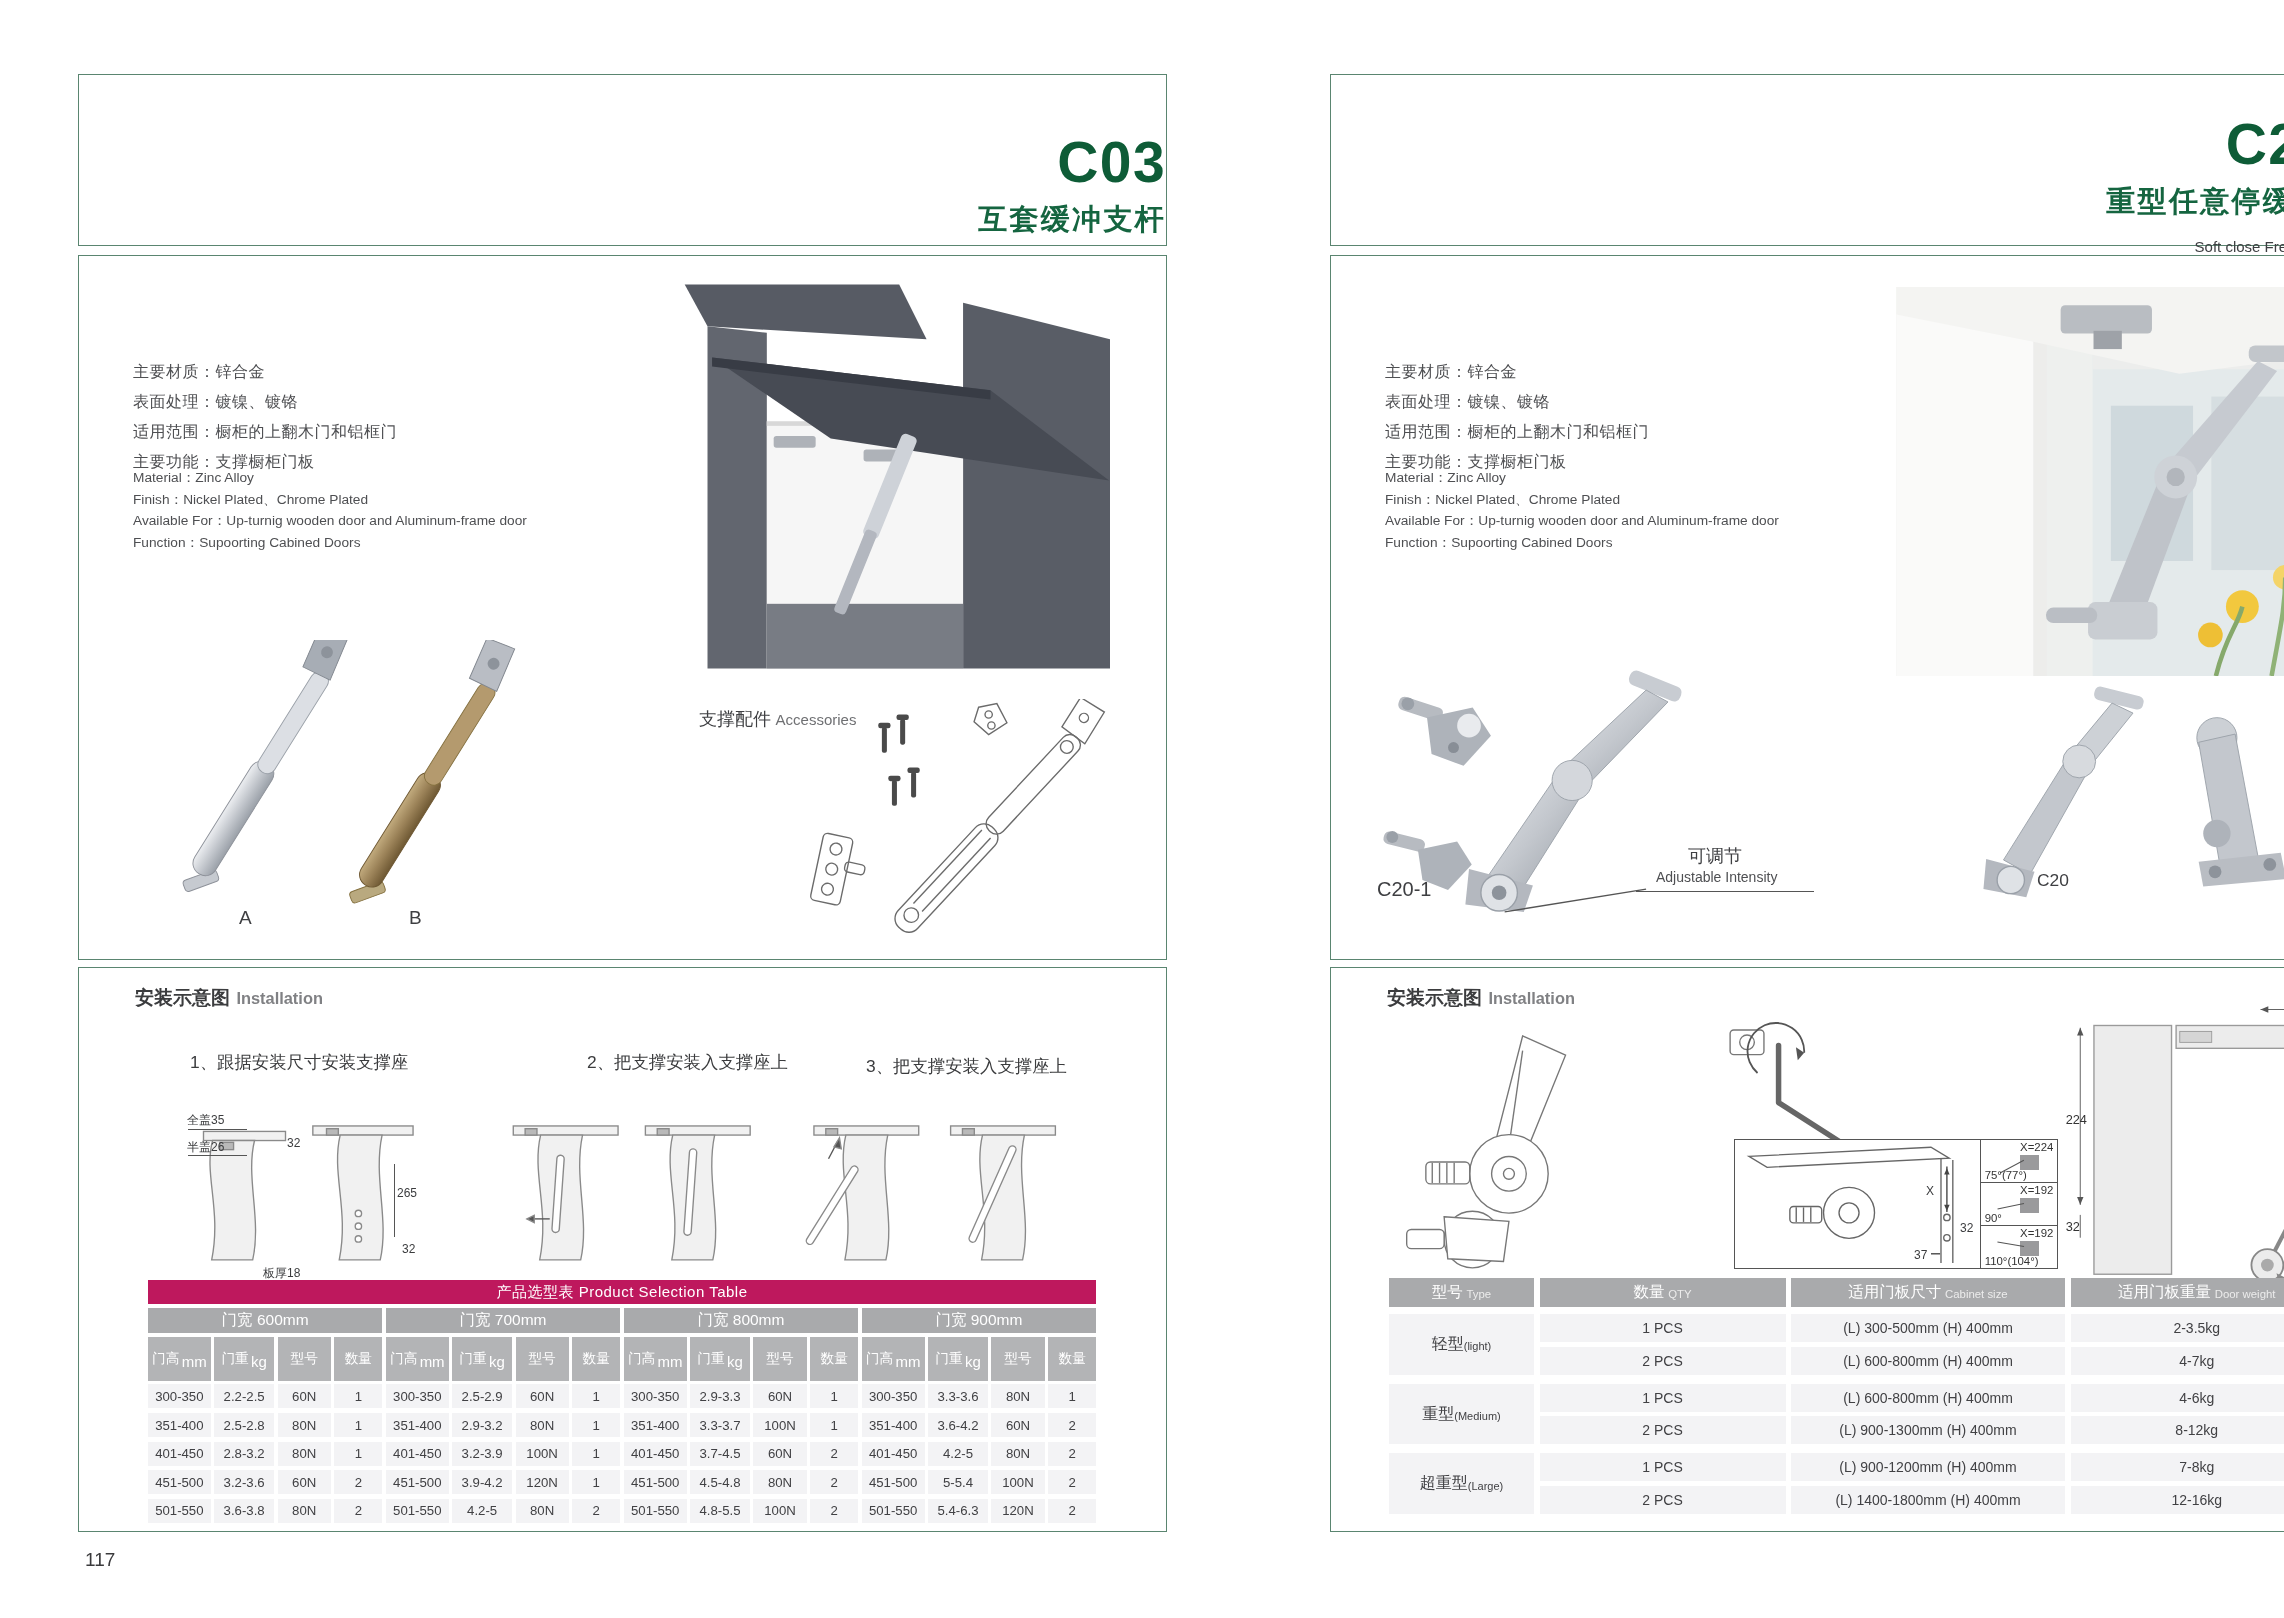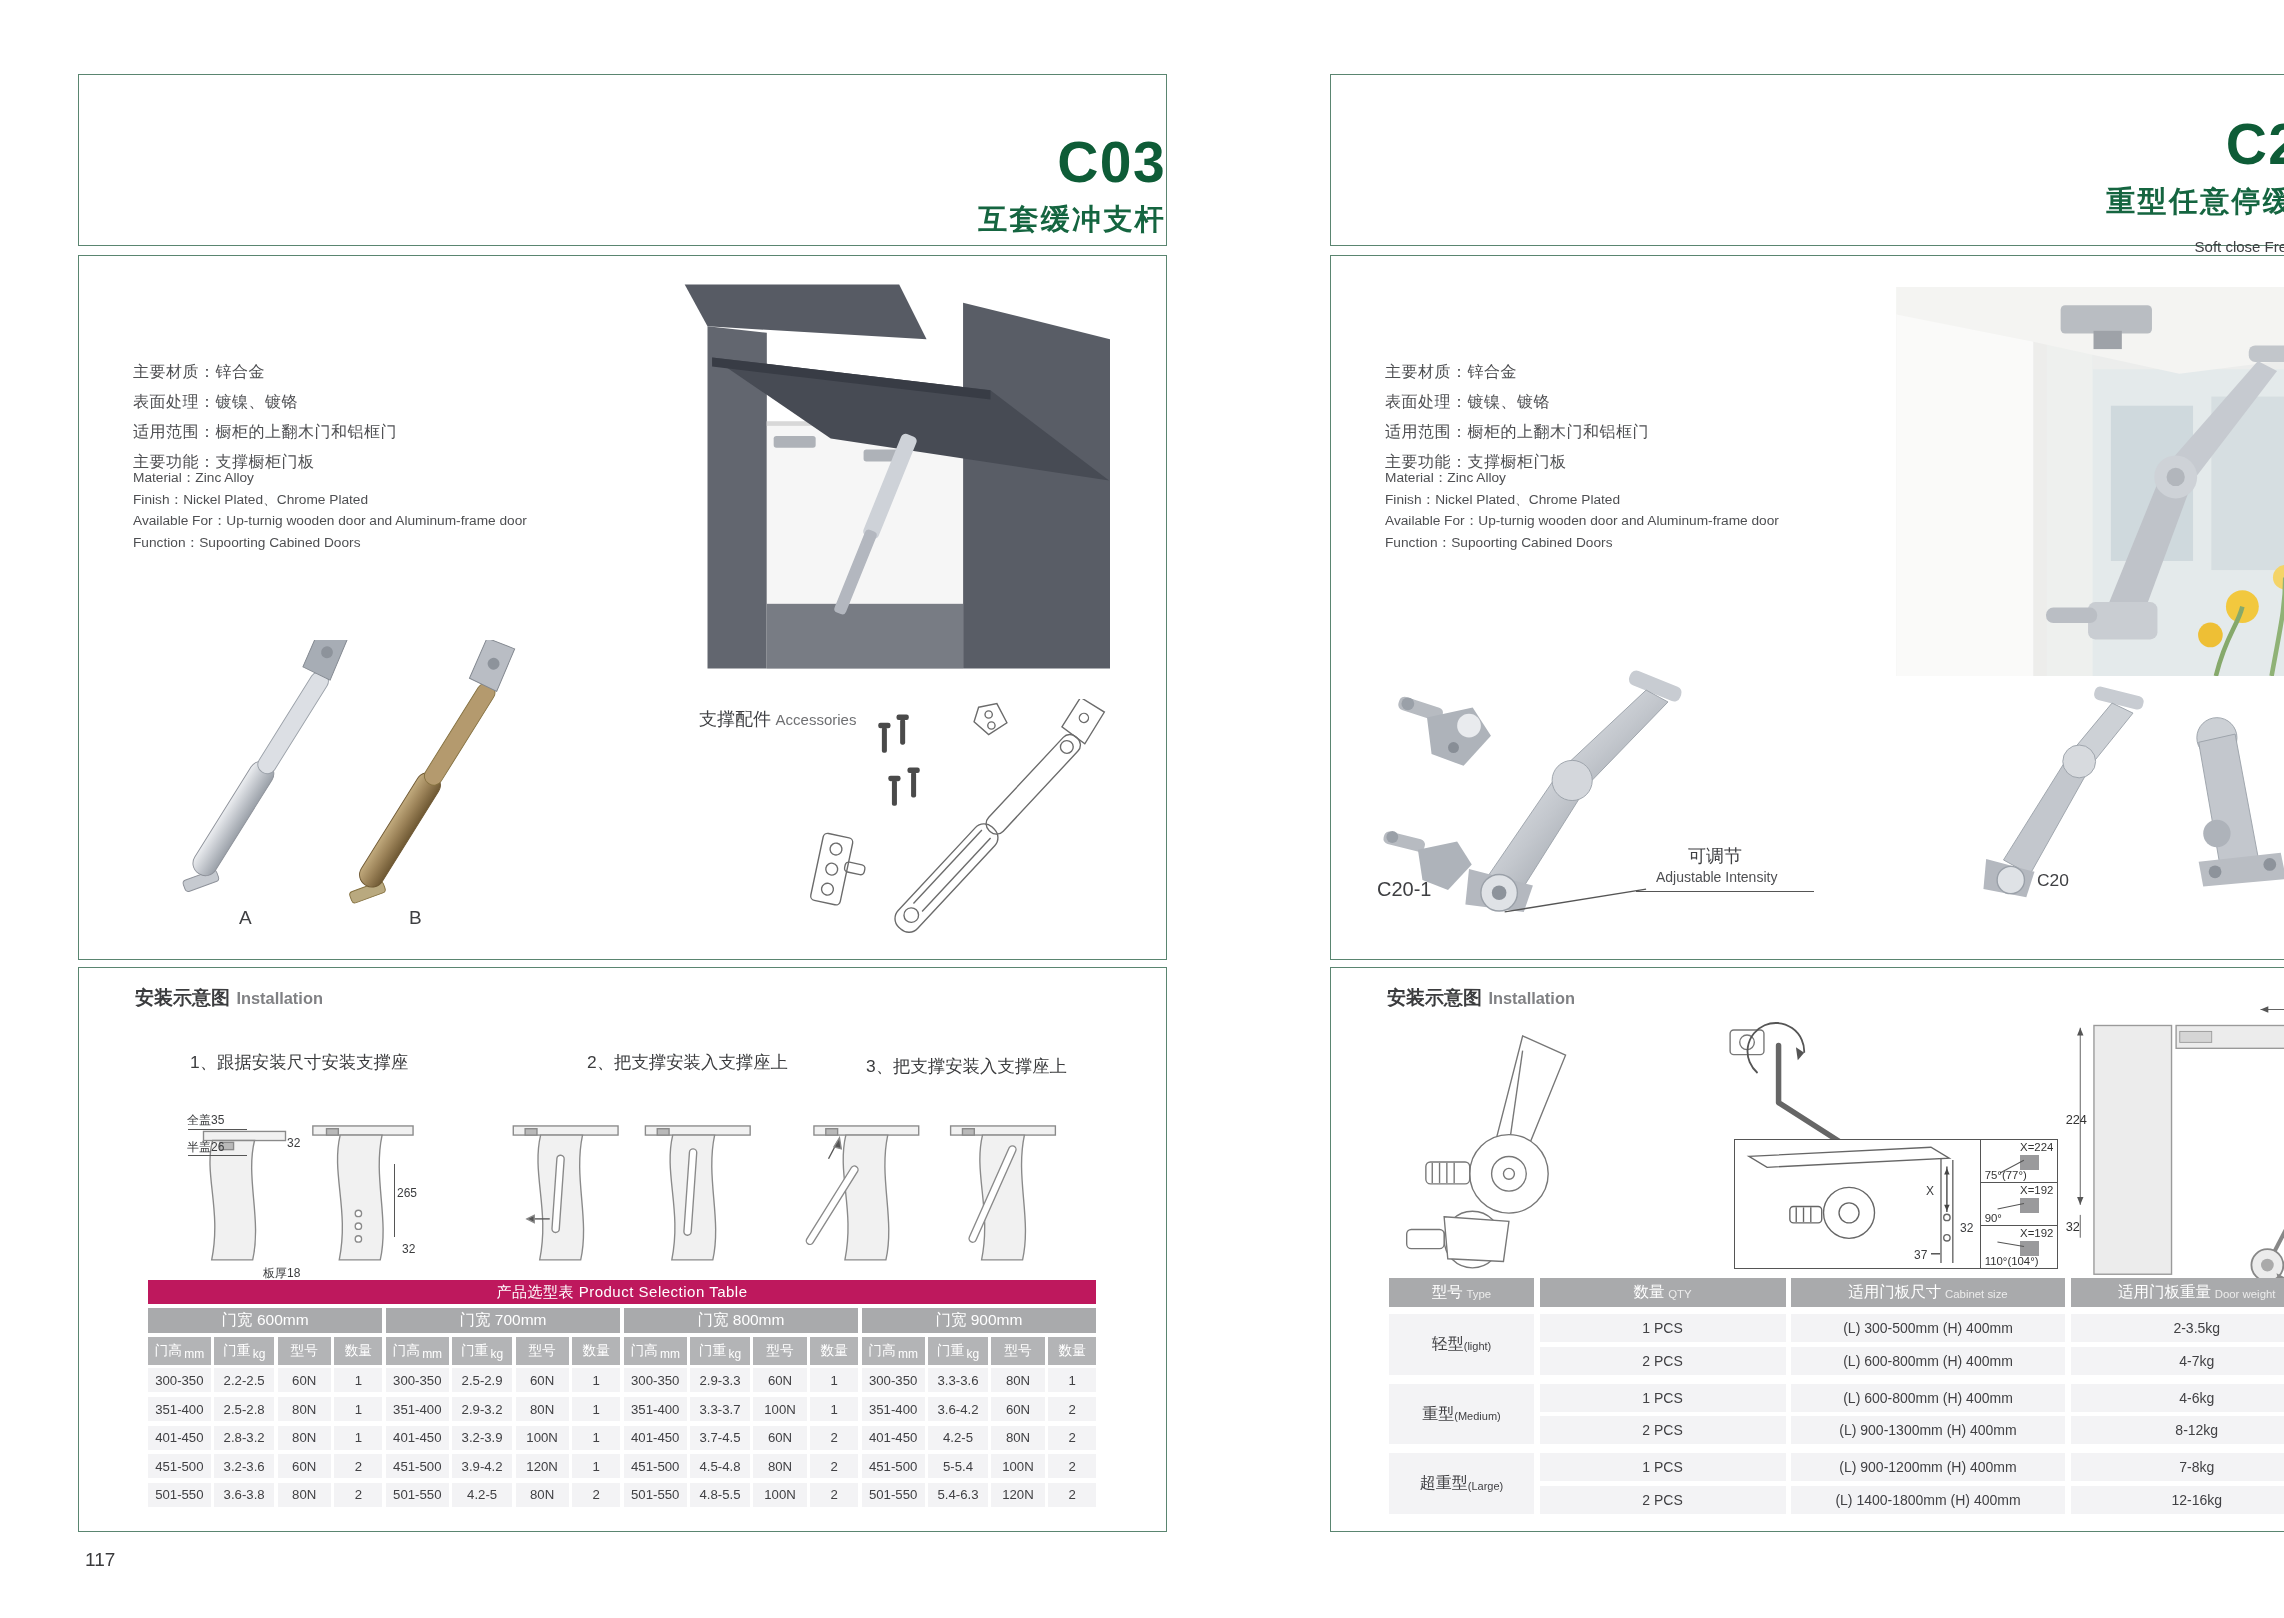"门高" .hcell { height: 28px -> 44px }
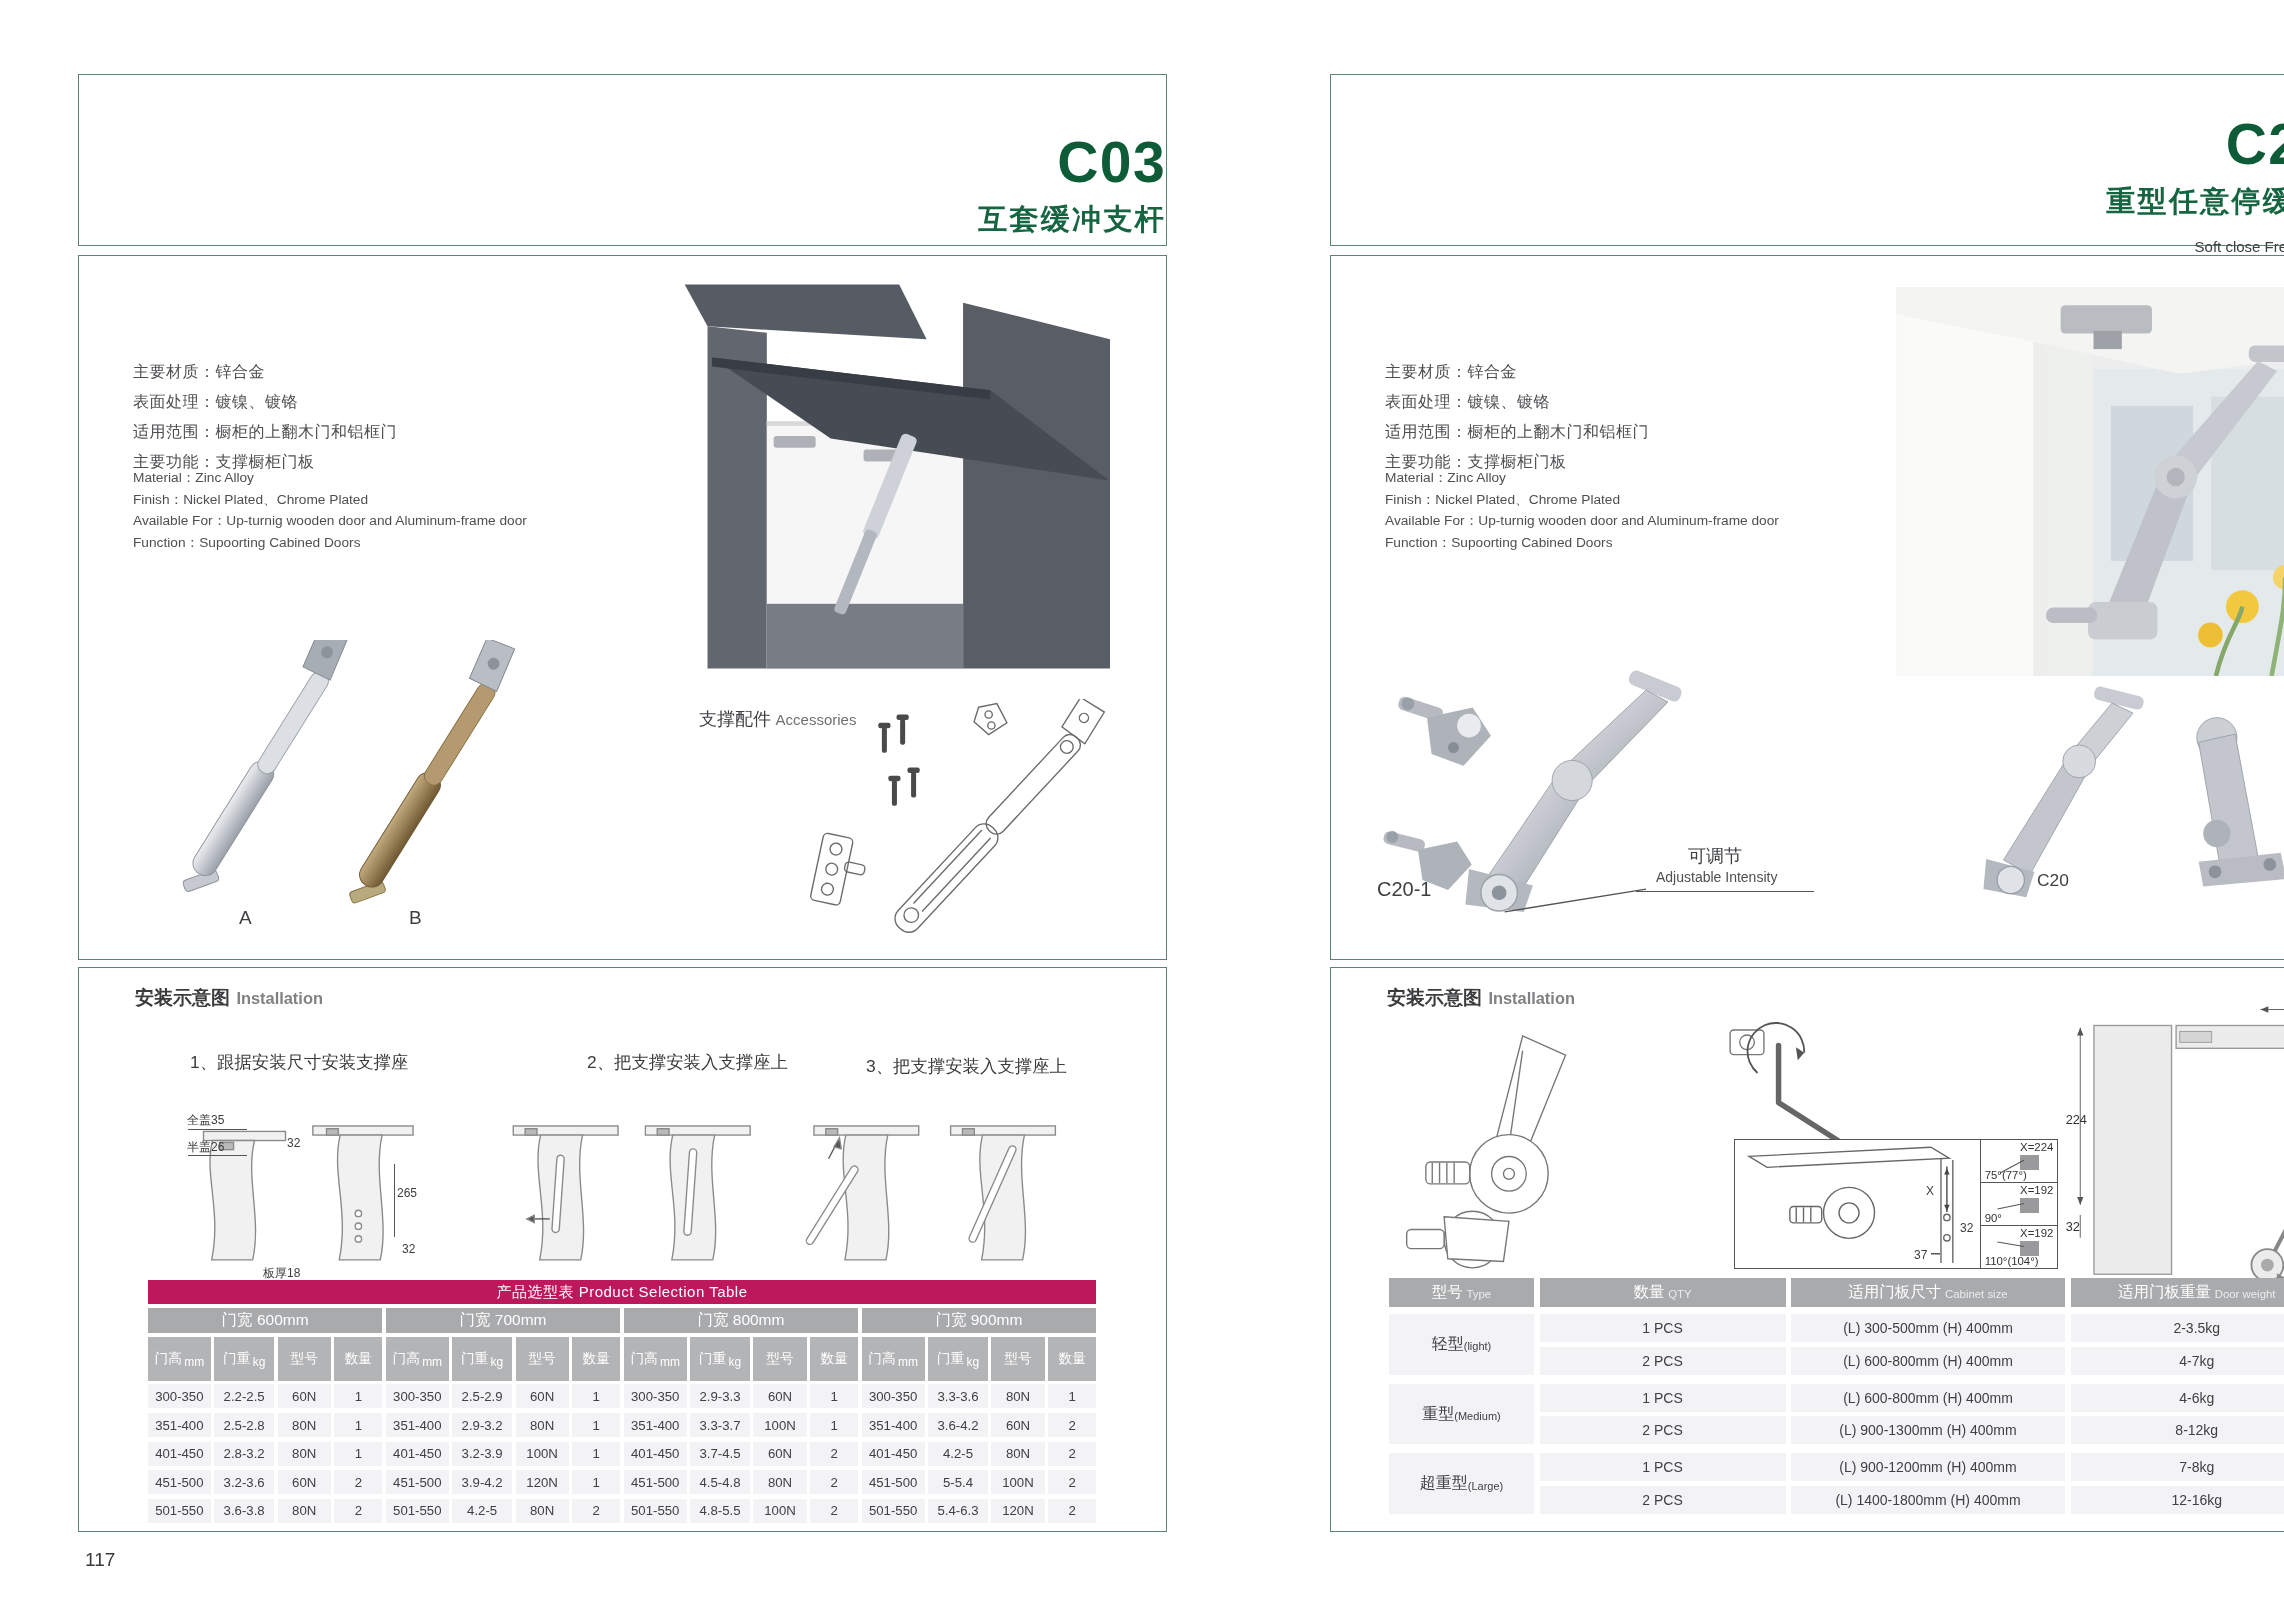"mm" .hcell .unit { font-size: 12px -> 15px }
